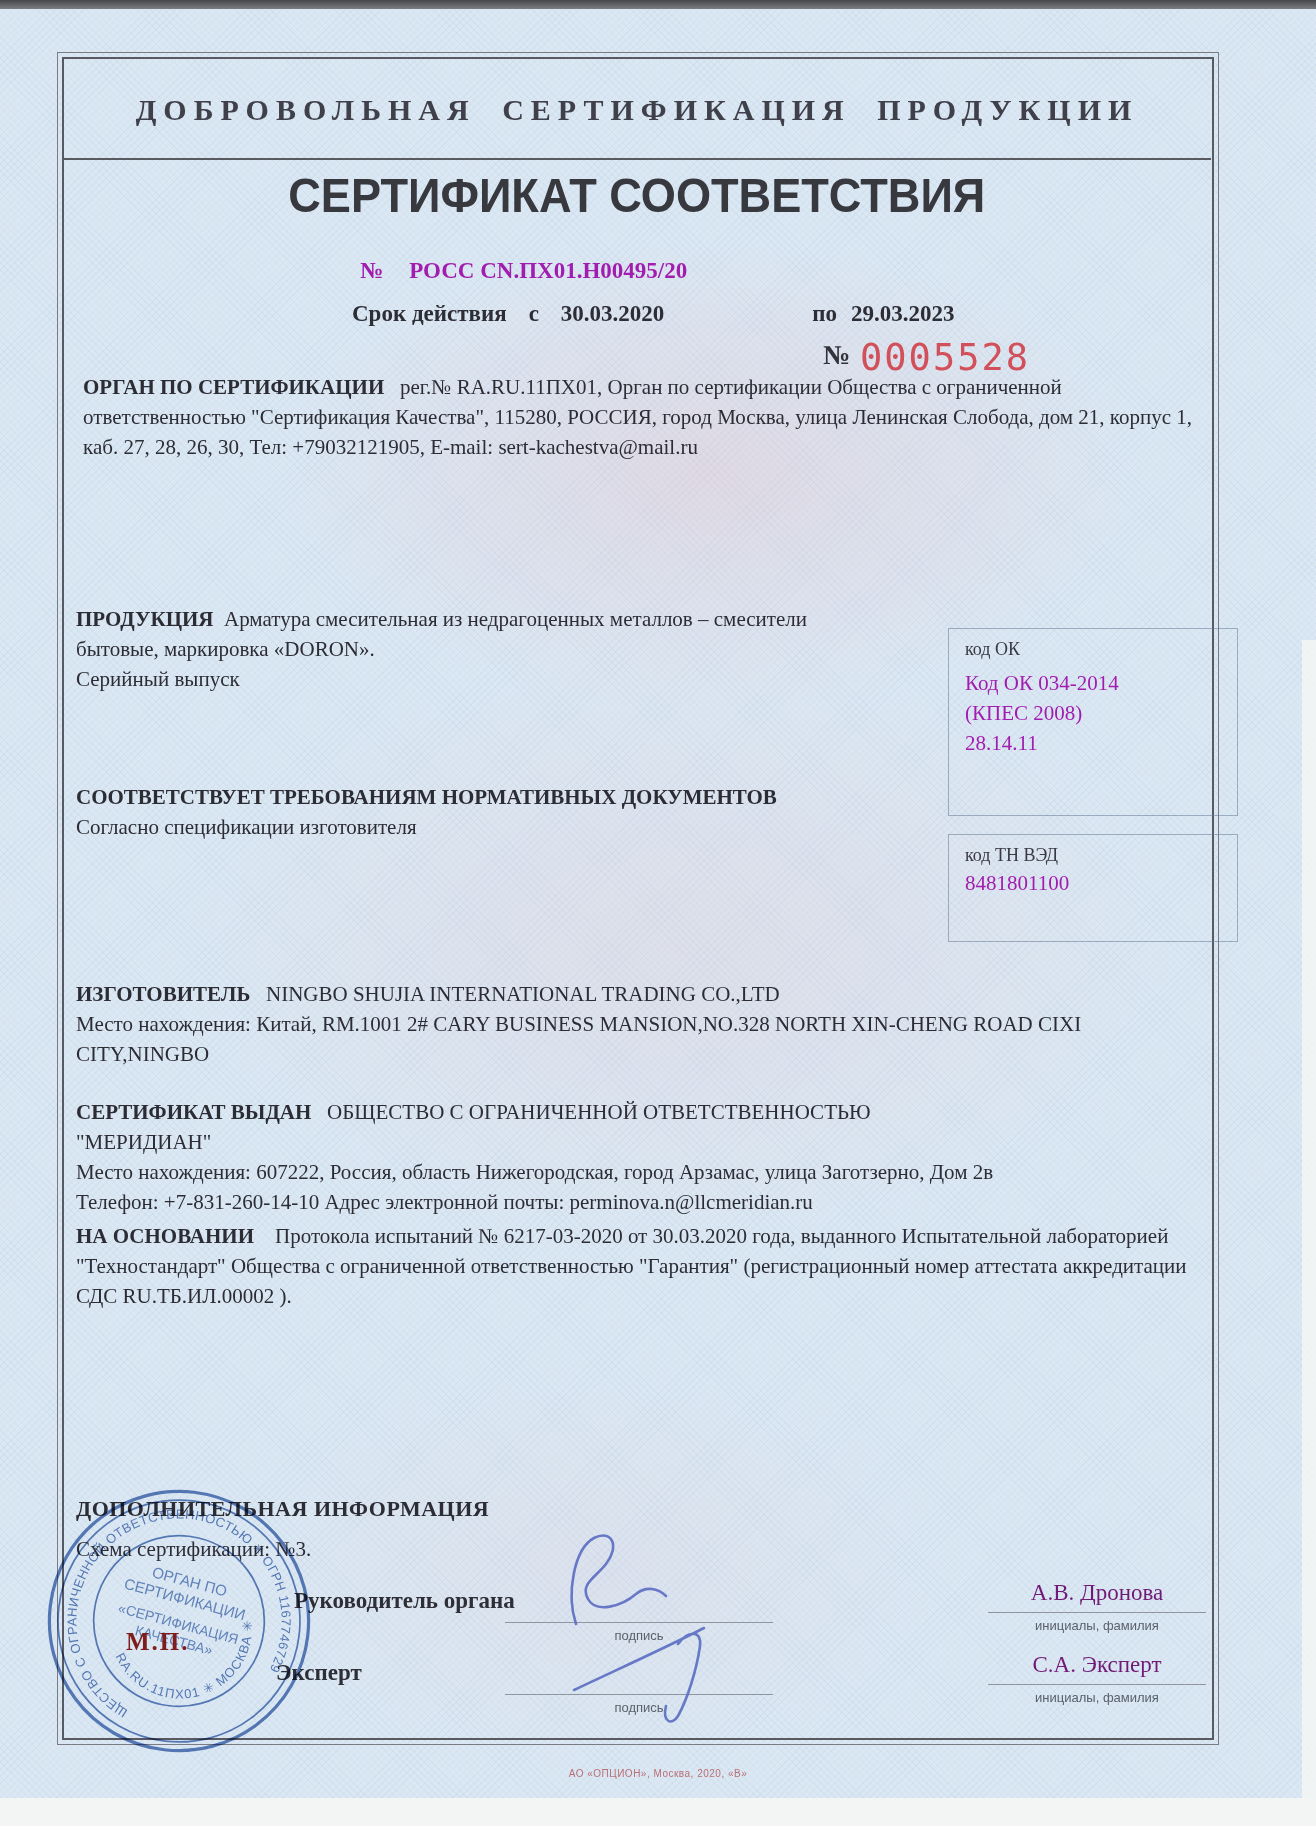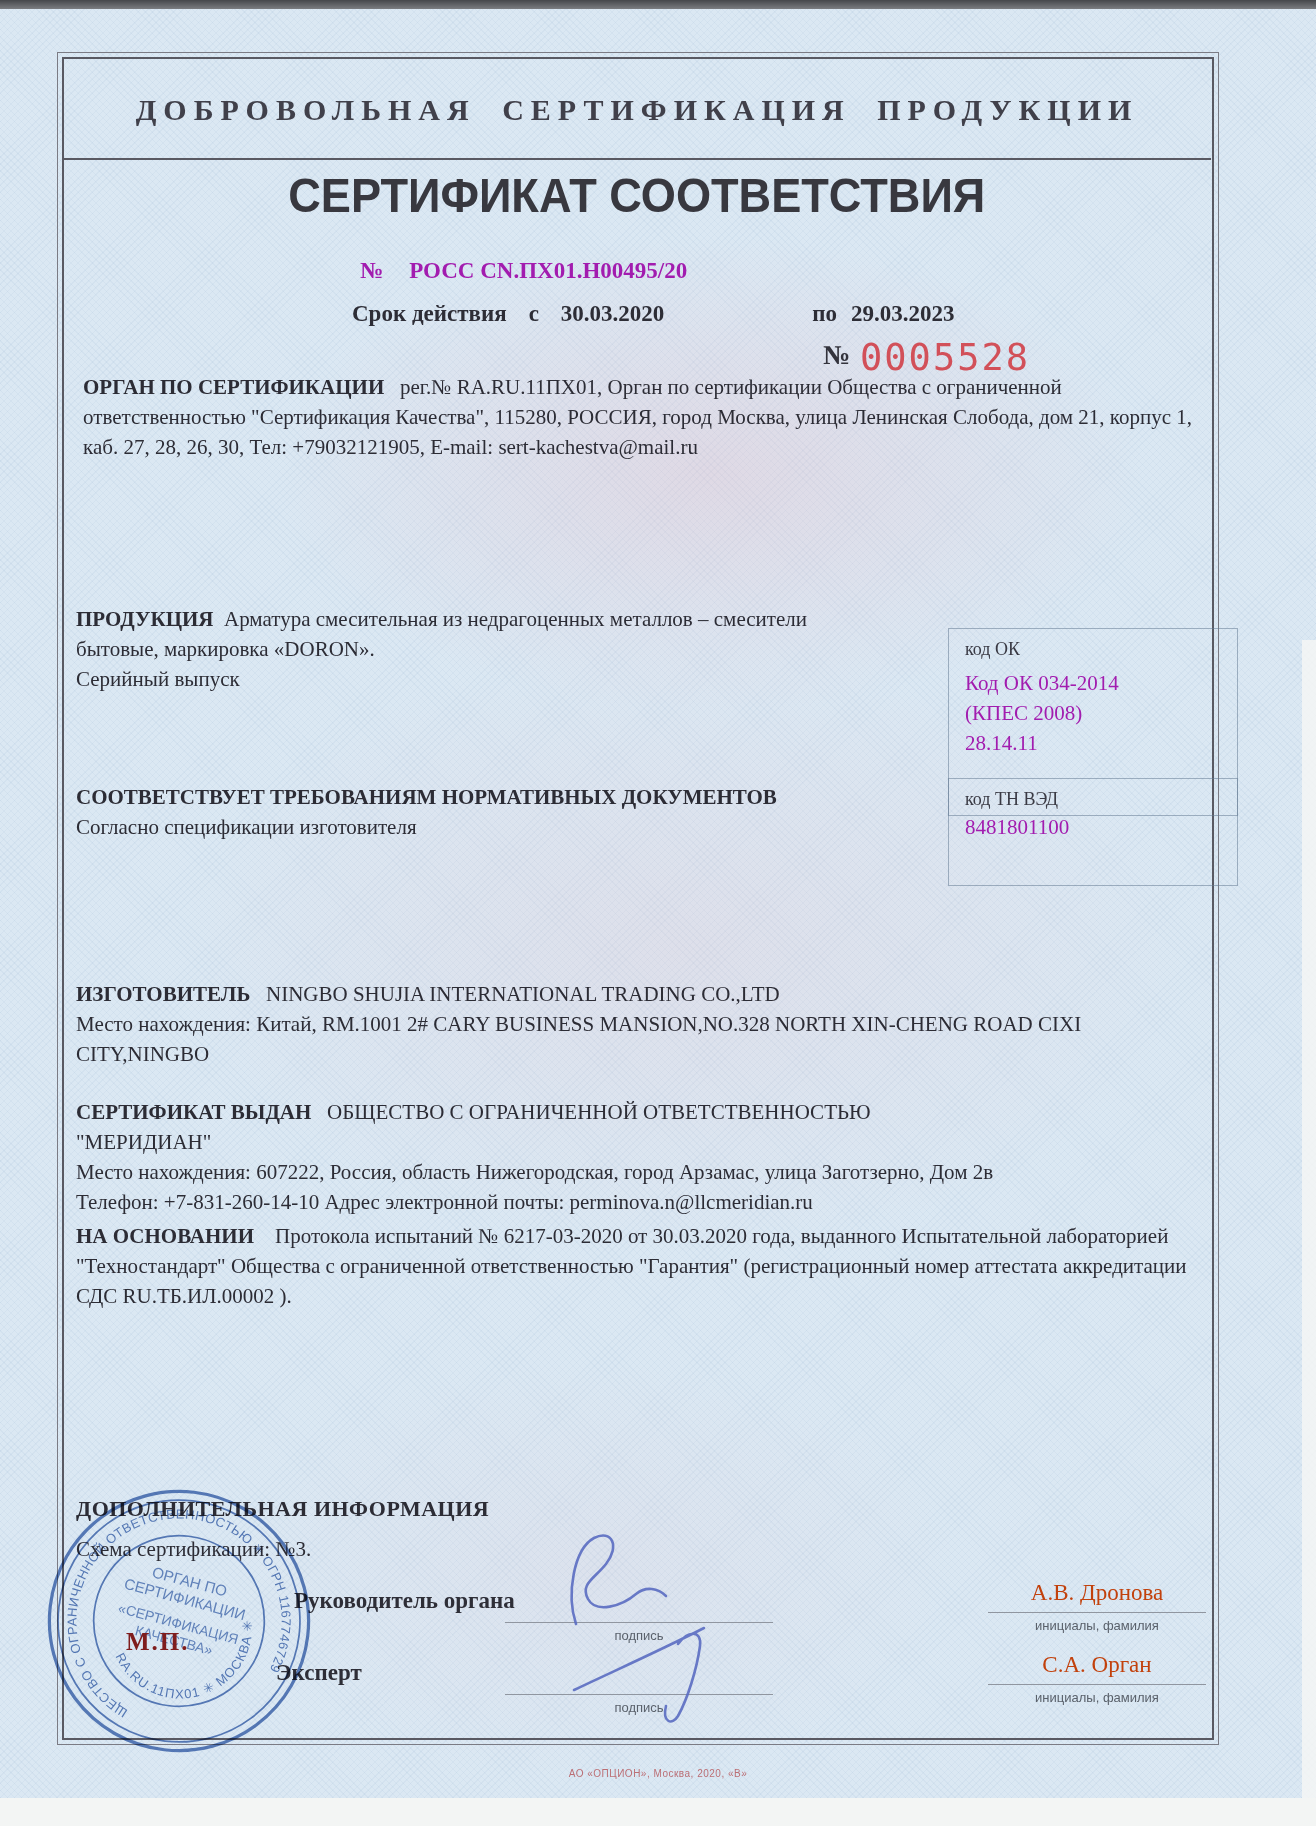"код ТН ВЭД" .box-tnved { top: 778px -> 834px }
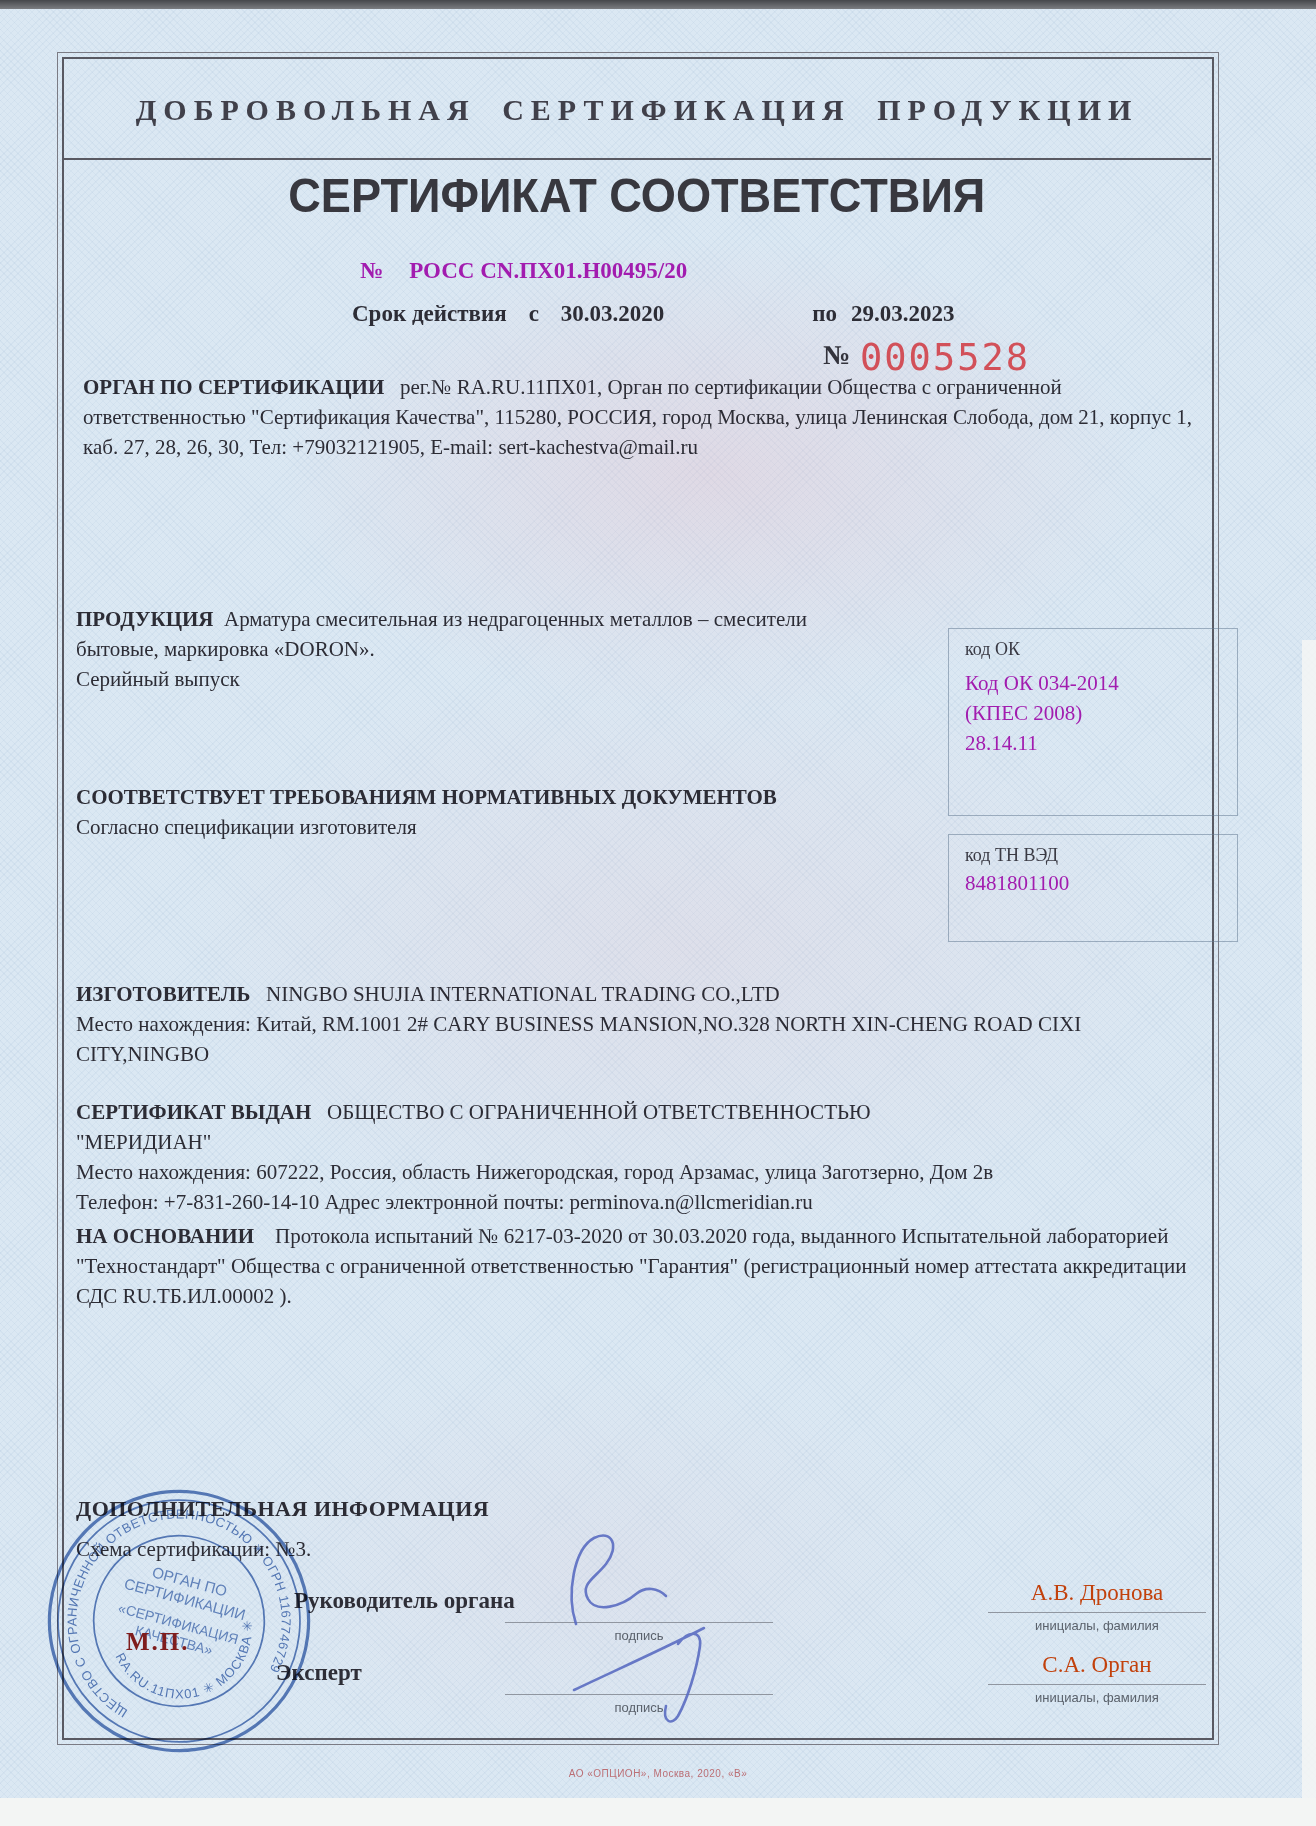"А.В. Дронова" .sig-name { color: #c2410c -> #701a75 }
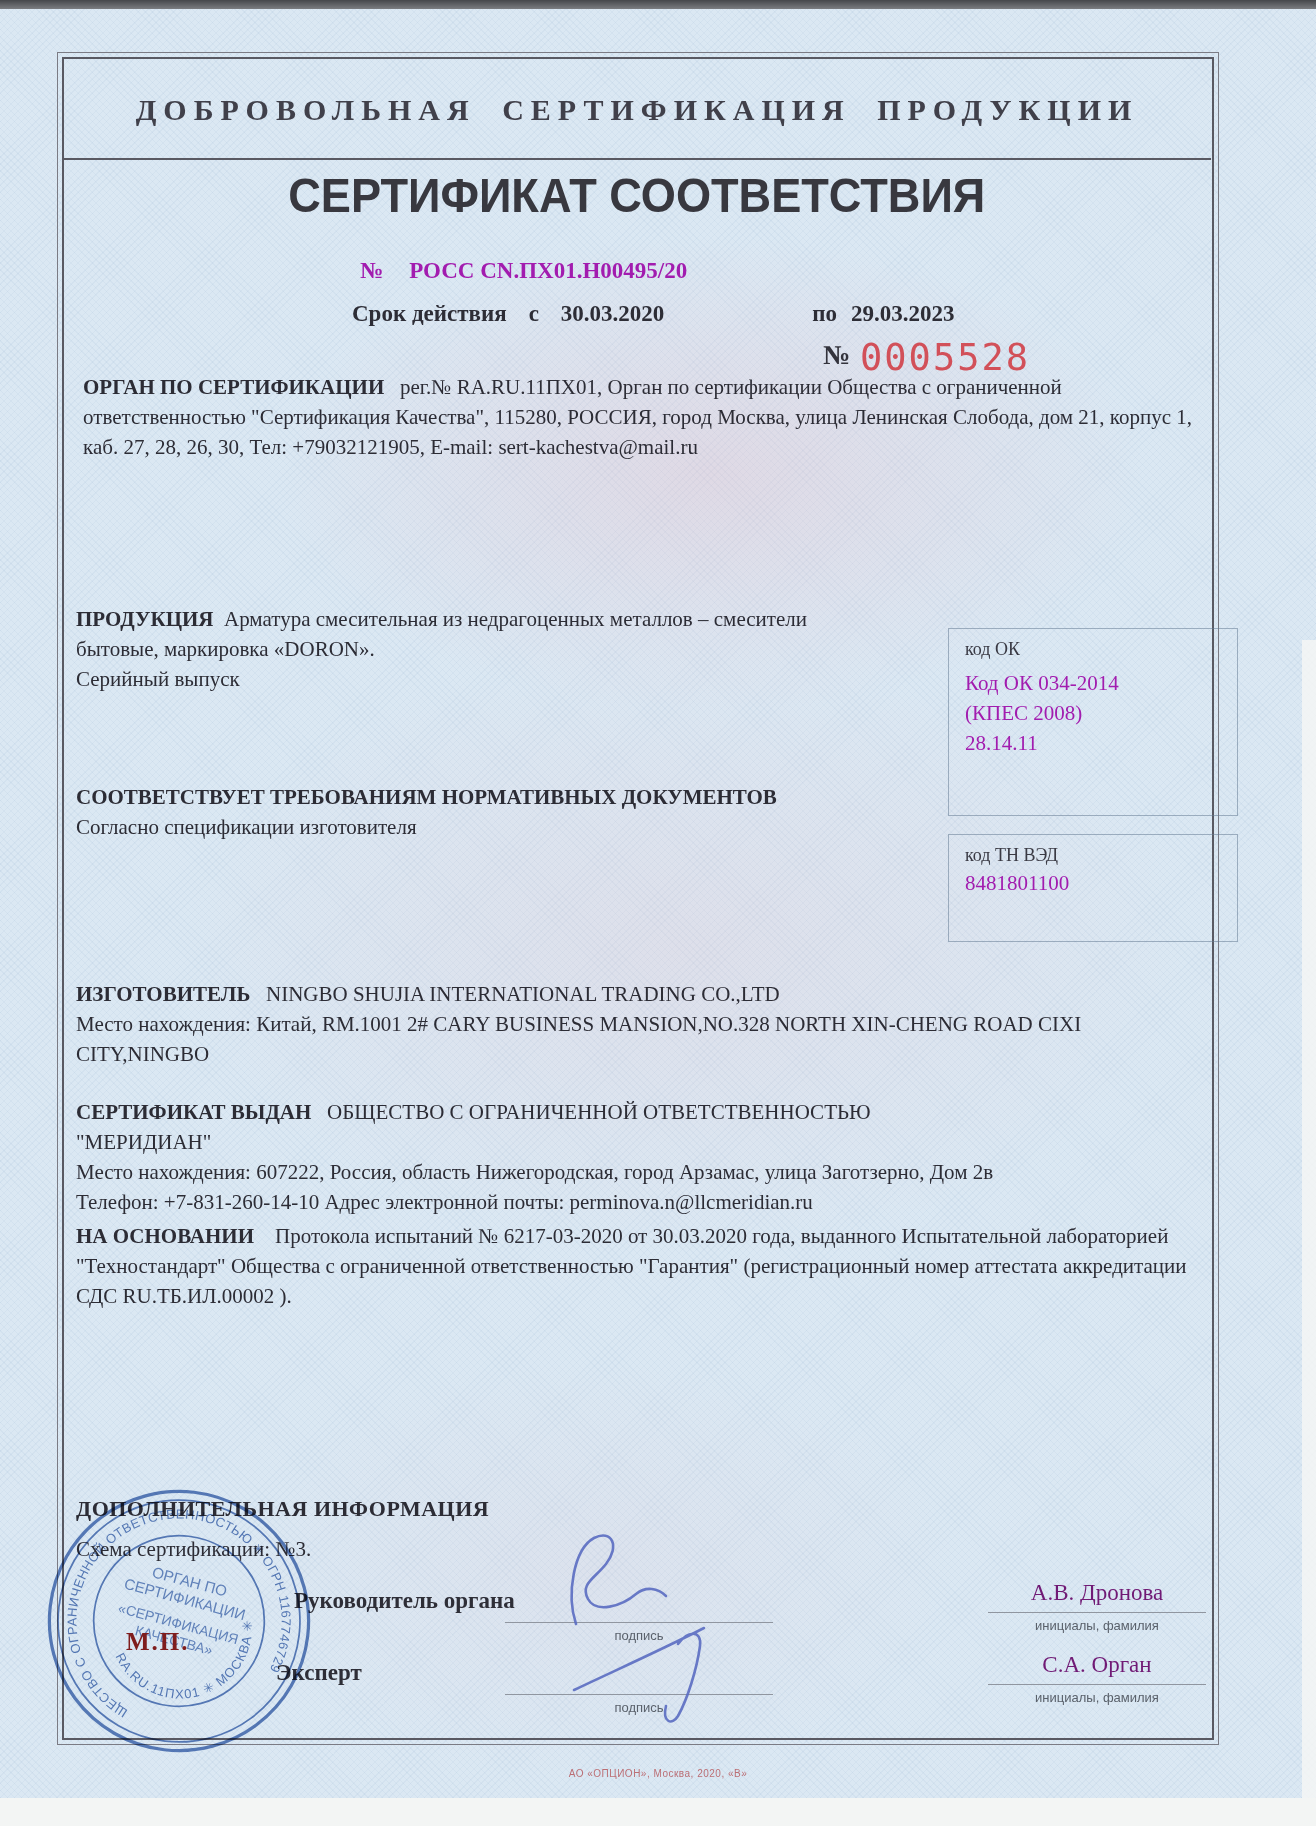"С.А. Орган" div.abs { text: Орган -> Эксперт }
